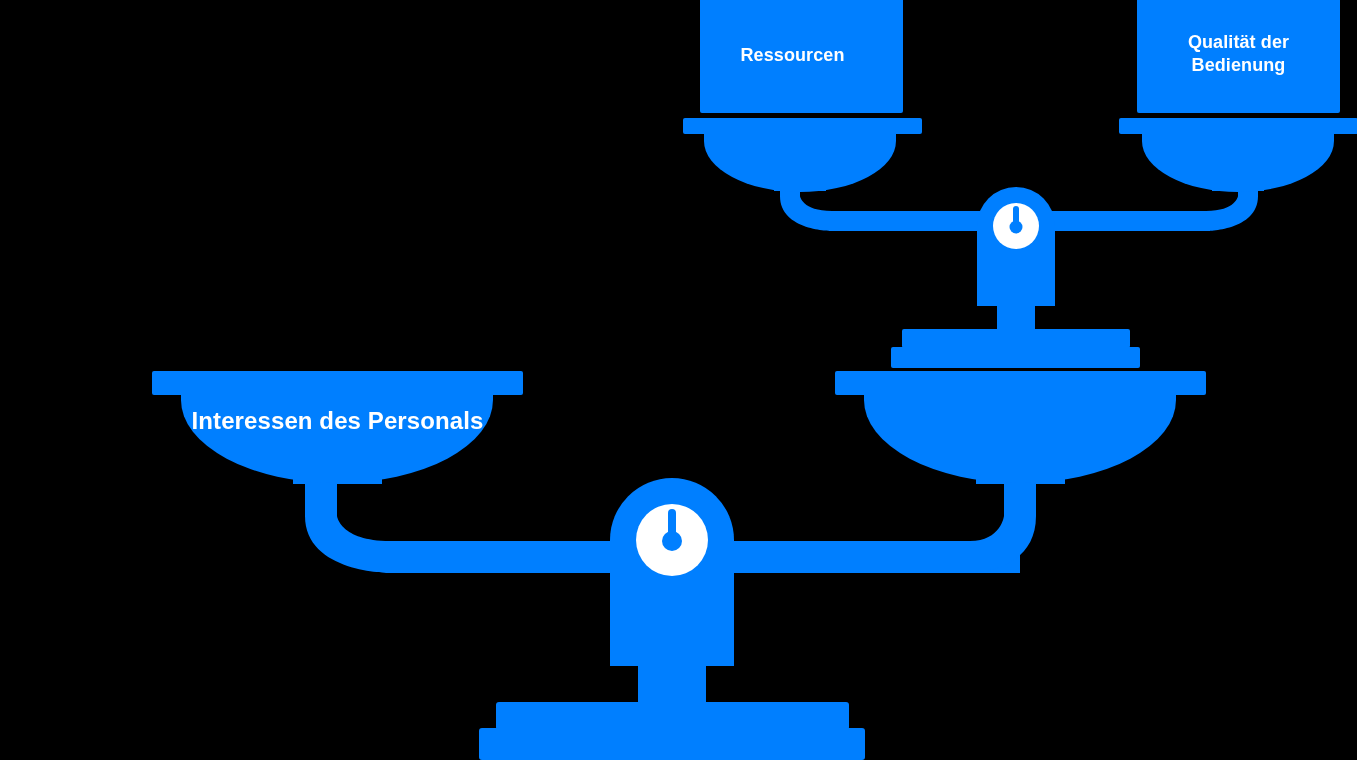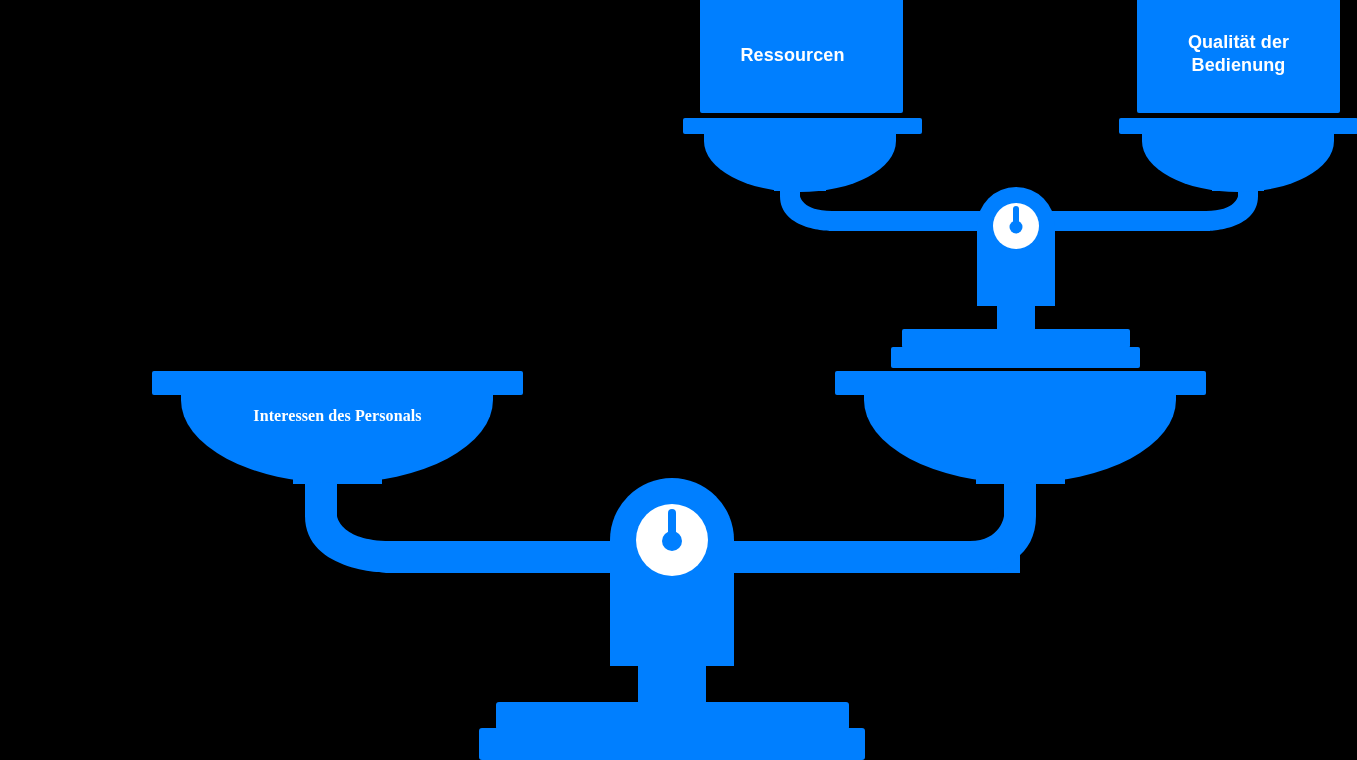"Interessen des Personals" .label-pan { font-family: Liberation Serif, serif -> none; font-size: 16px -> 24px }
